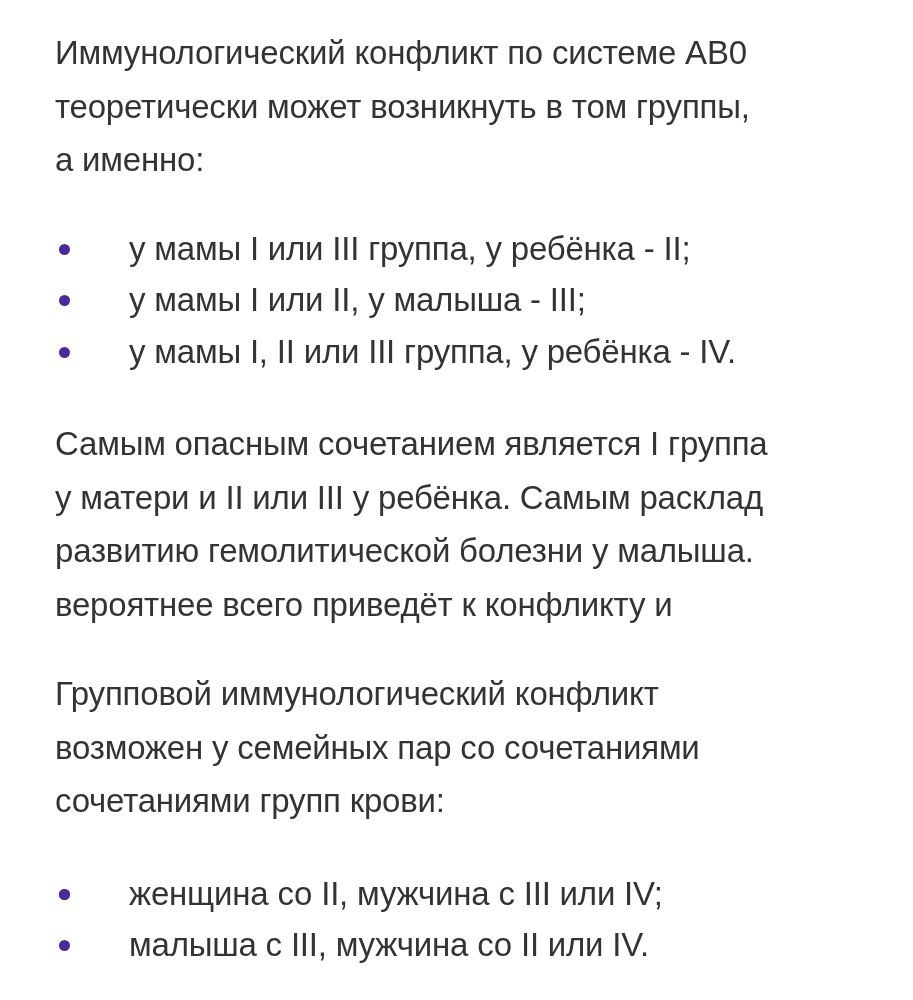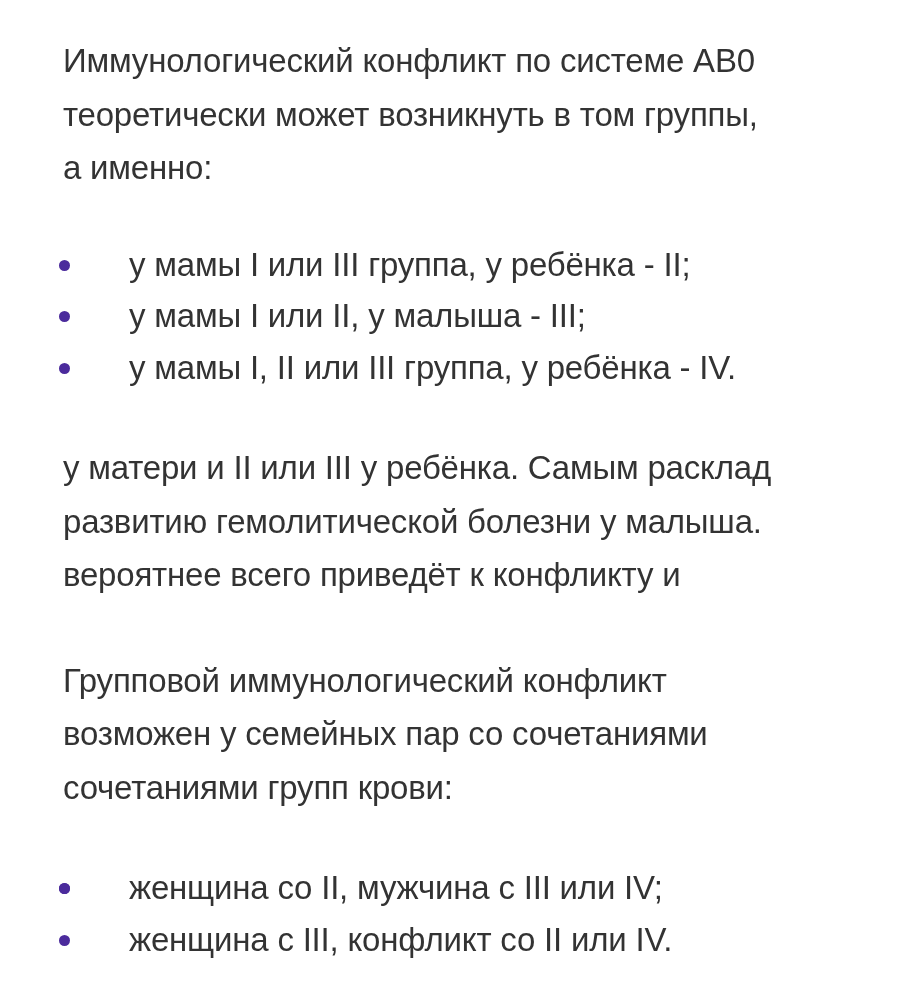"Иммунологический конфликт по системе AB0" .para { margin: 16px -> 8px }
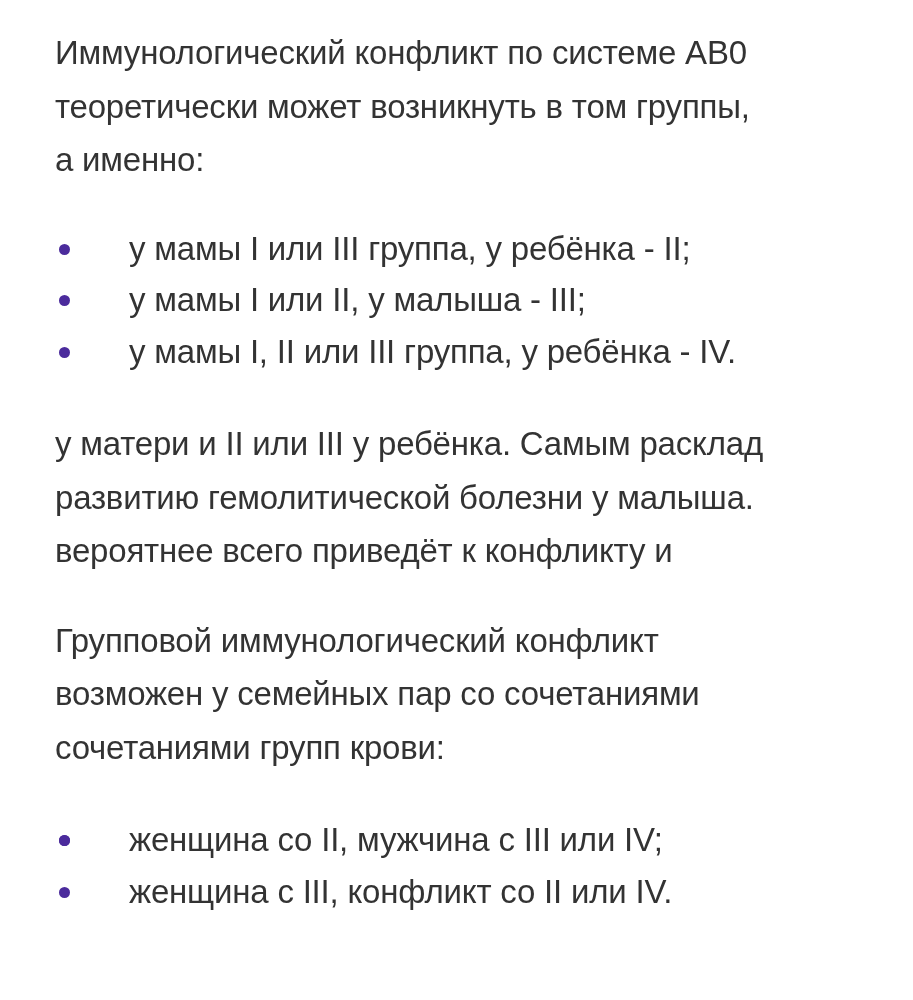"Самым опасным сочетанием является I" div { html: none -> <div>Самым опасным сочетанием является I группа</div> }
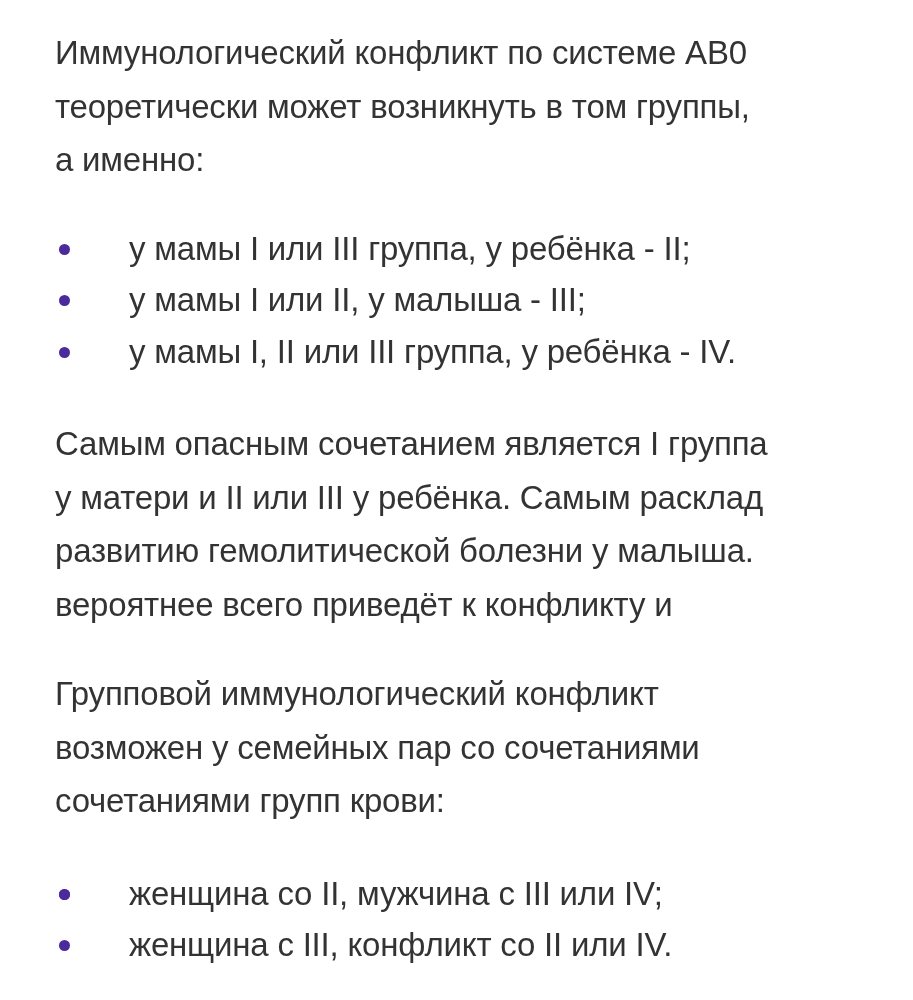"женщина с III, конфликт со" span { text: женщина с III, конфликт -> малыша с III, мужчина }
